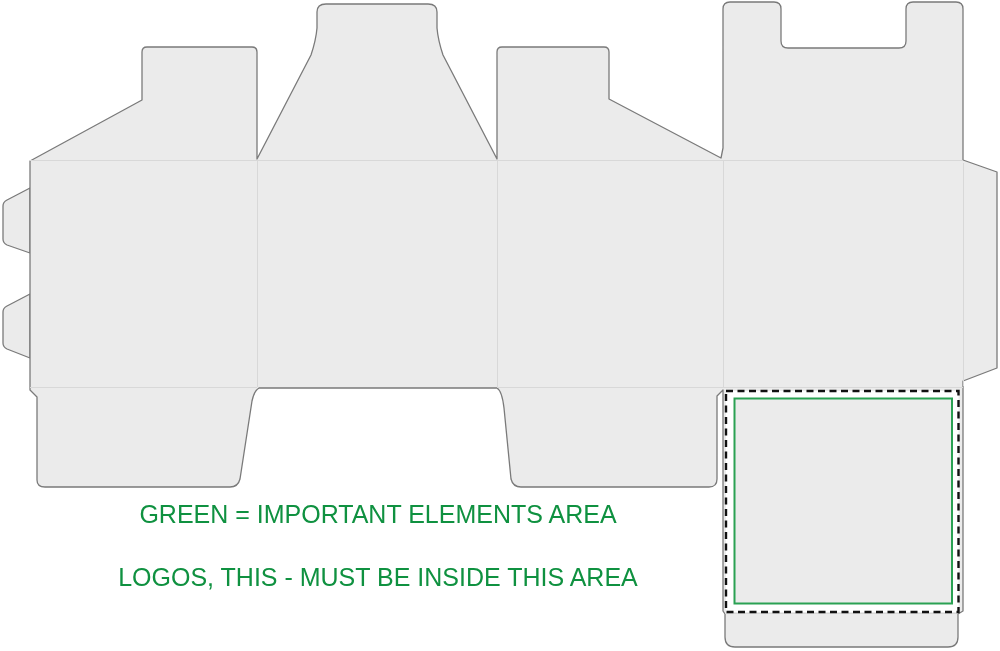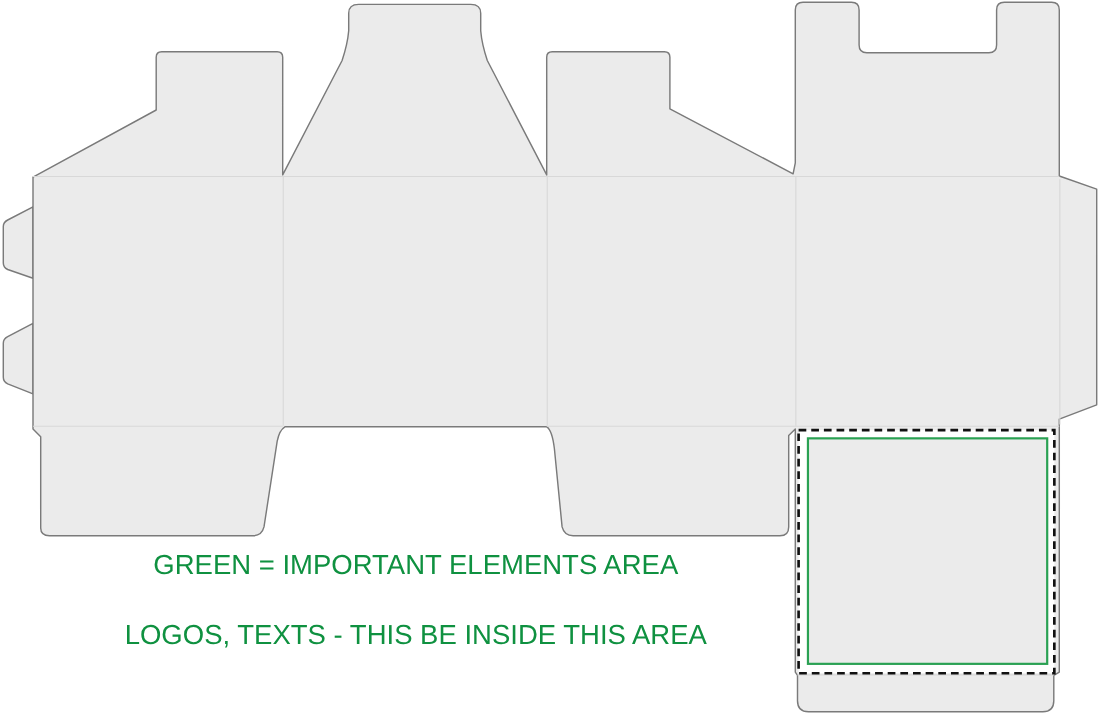"LOGOS, TEXTS - THIS BE" div { text: TEXTS - THIS -> THIS - MUST }
